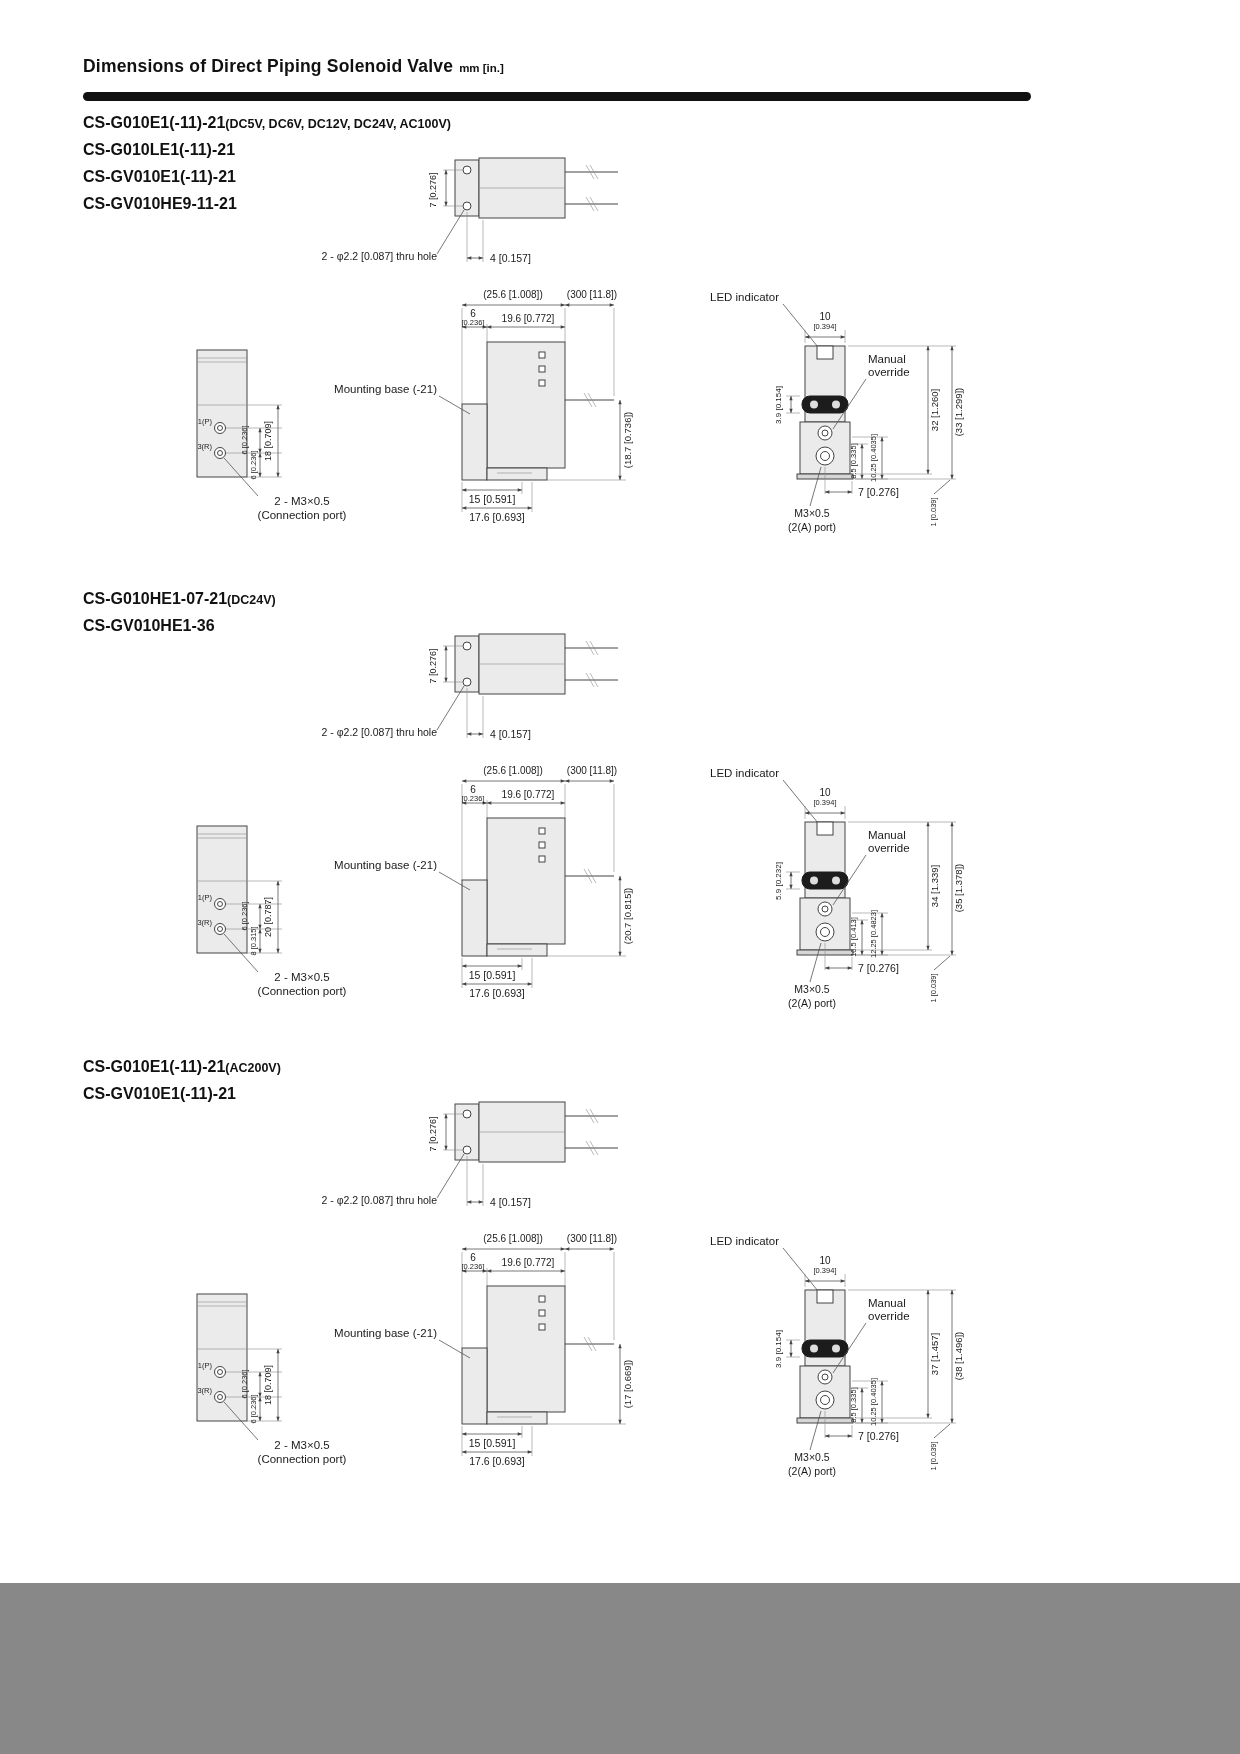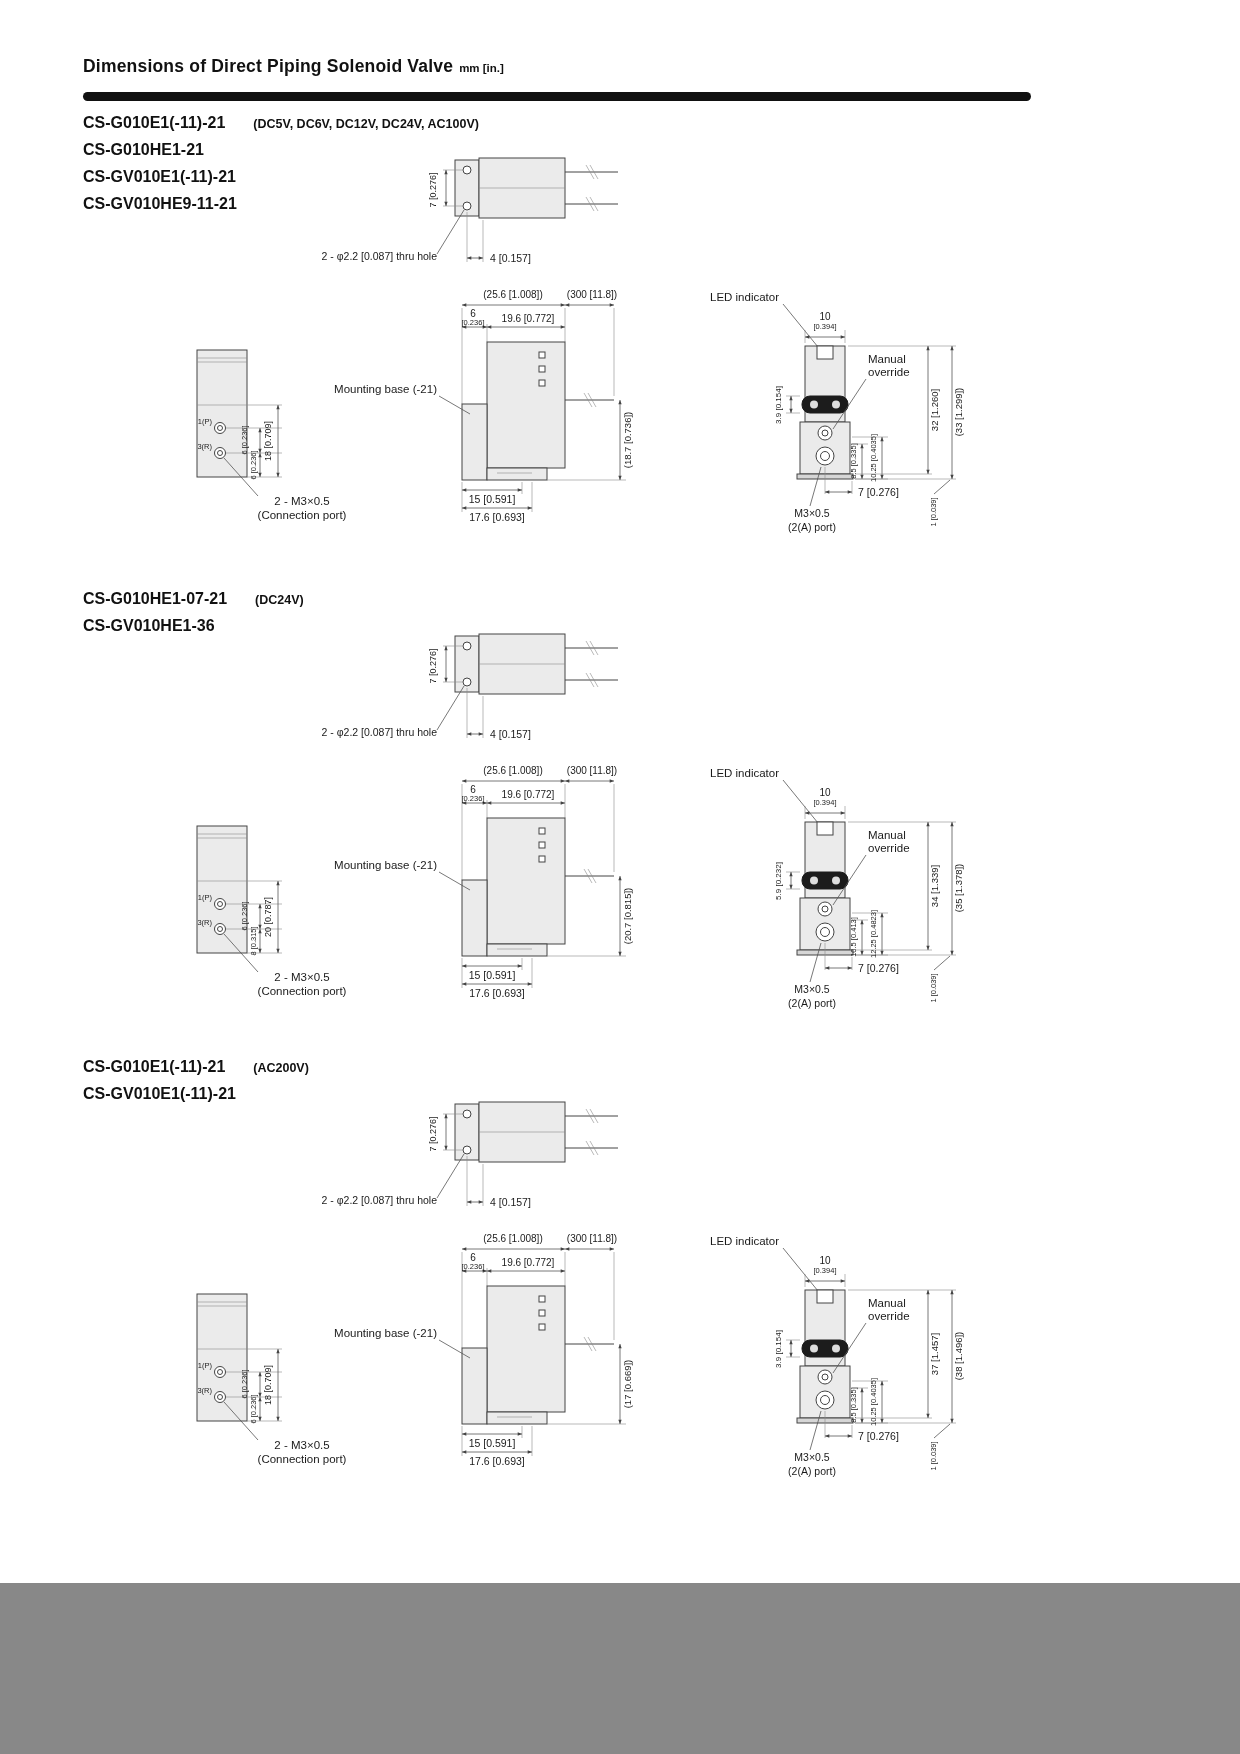"(DC5V, DC6V, DC12V, DC24V, AC100V)" .model-volt { margin-left: 28px -> 0 }
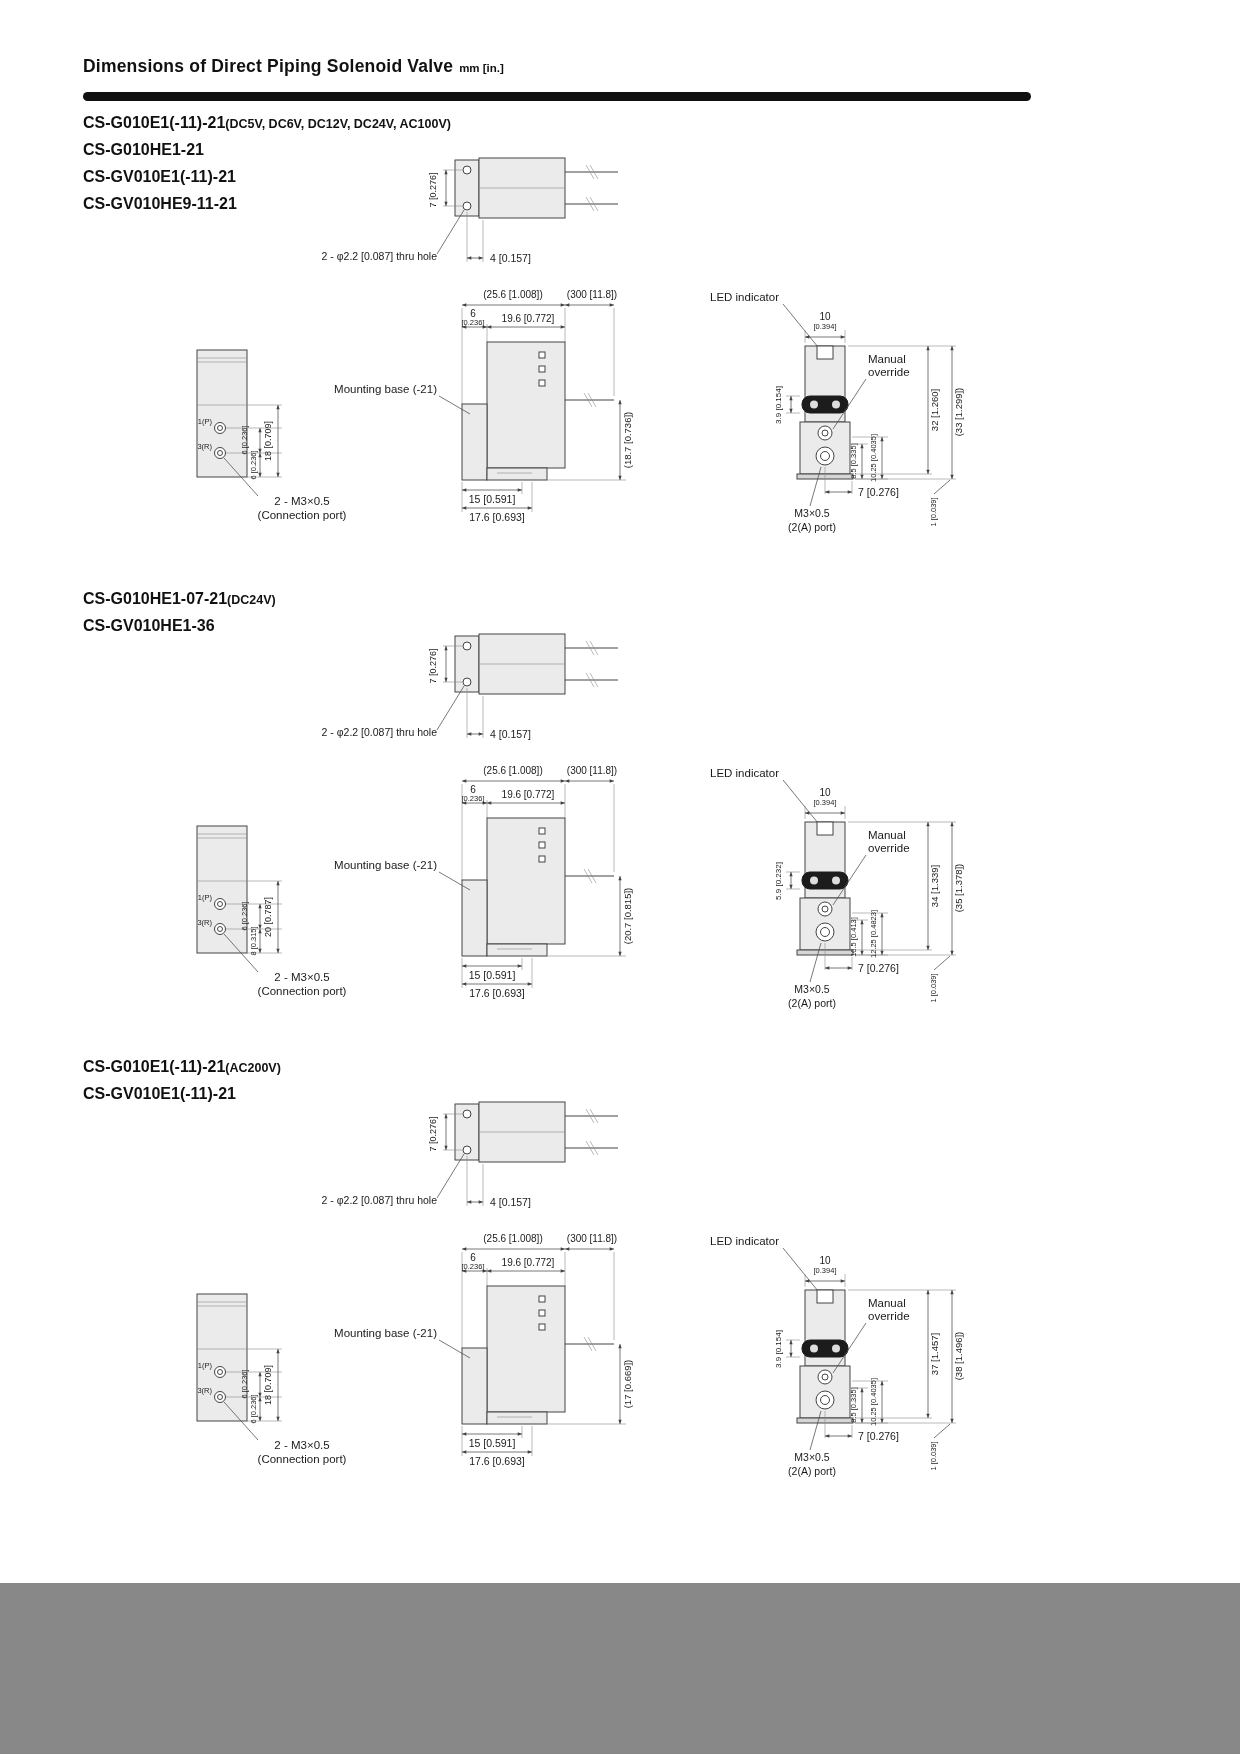"CS-G010LE1(-11)-21" div.model-row { html: none -> <div> <span>CS-G010LE1(-11)-21</span> </div> }
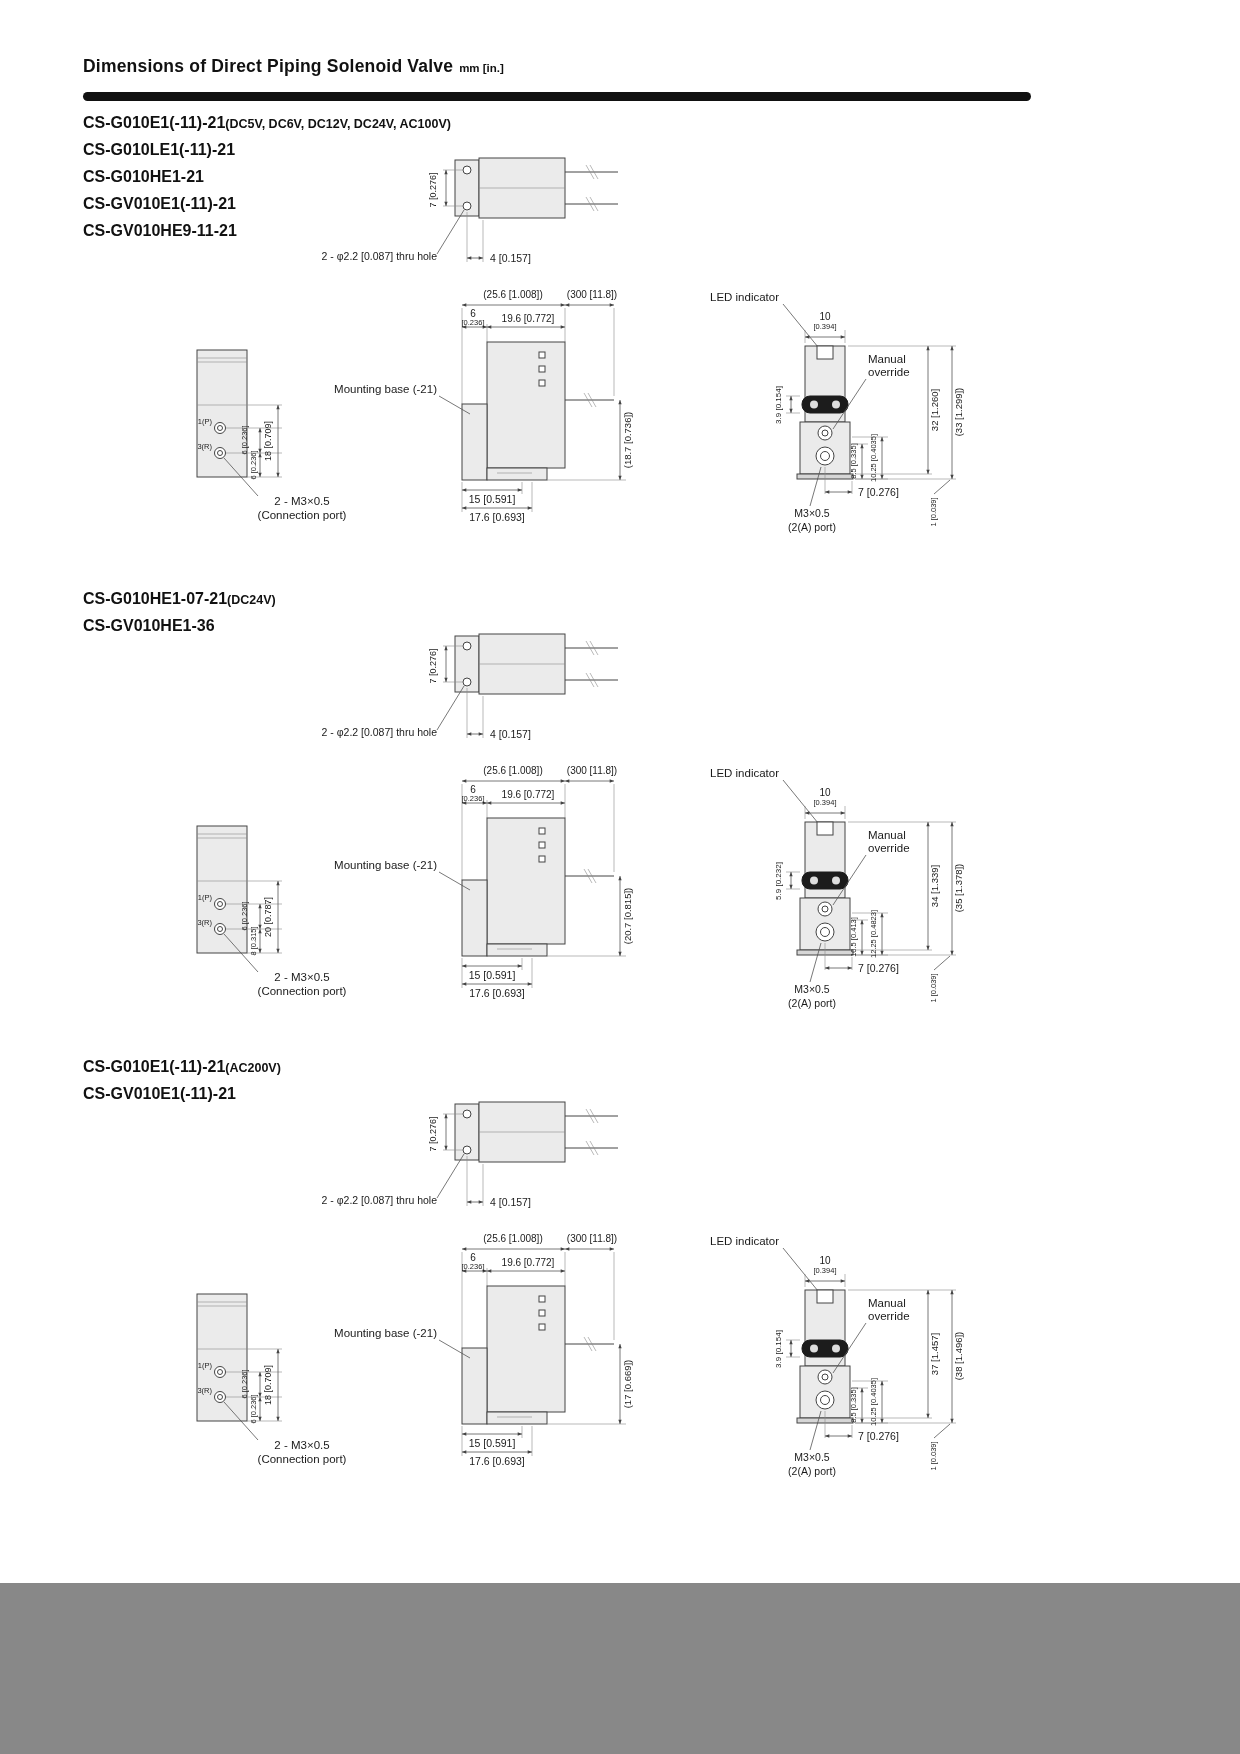"CS-G010HE1-21" div.model-row { html: <div> <span>CS-G010HE1-21</span> </div> -> none }
